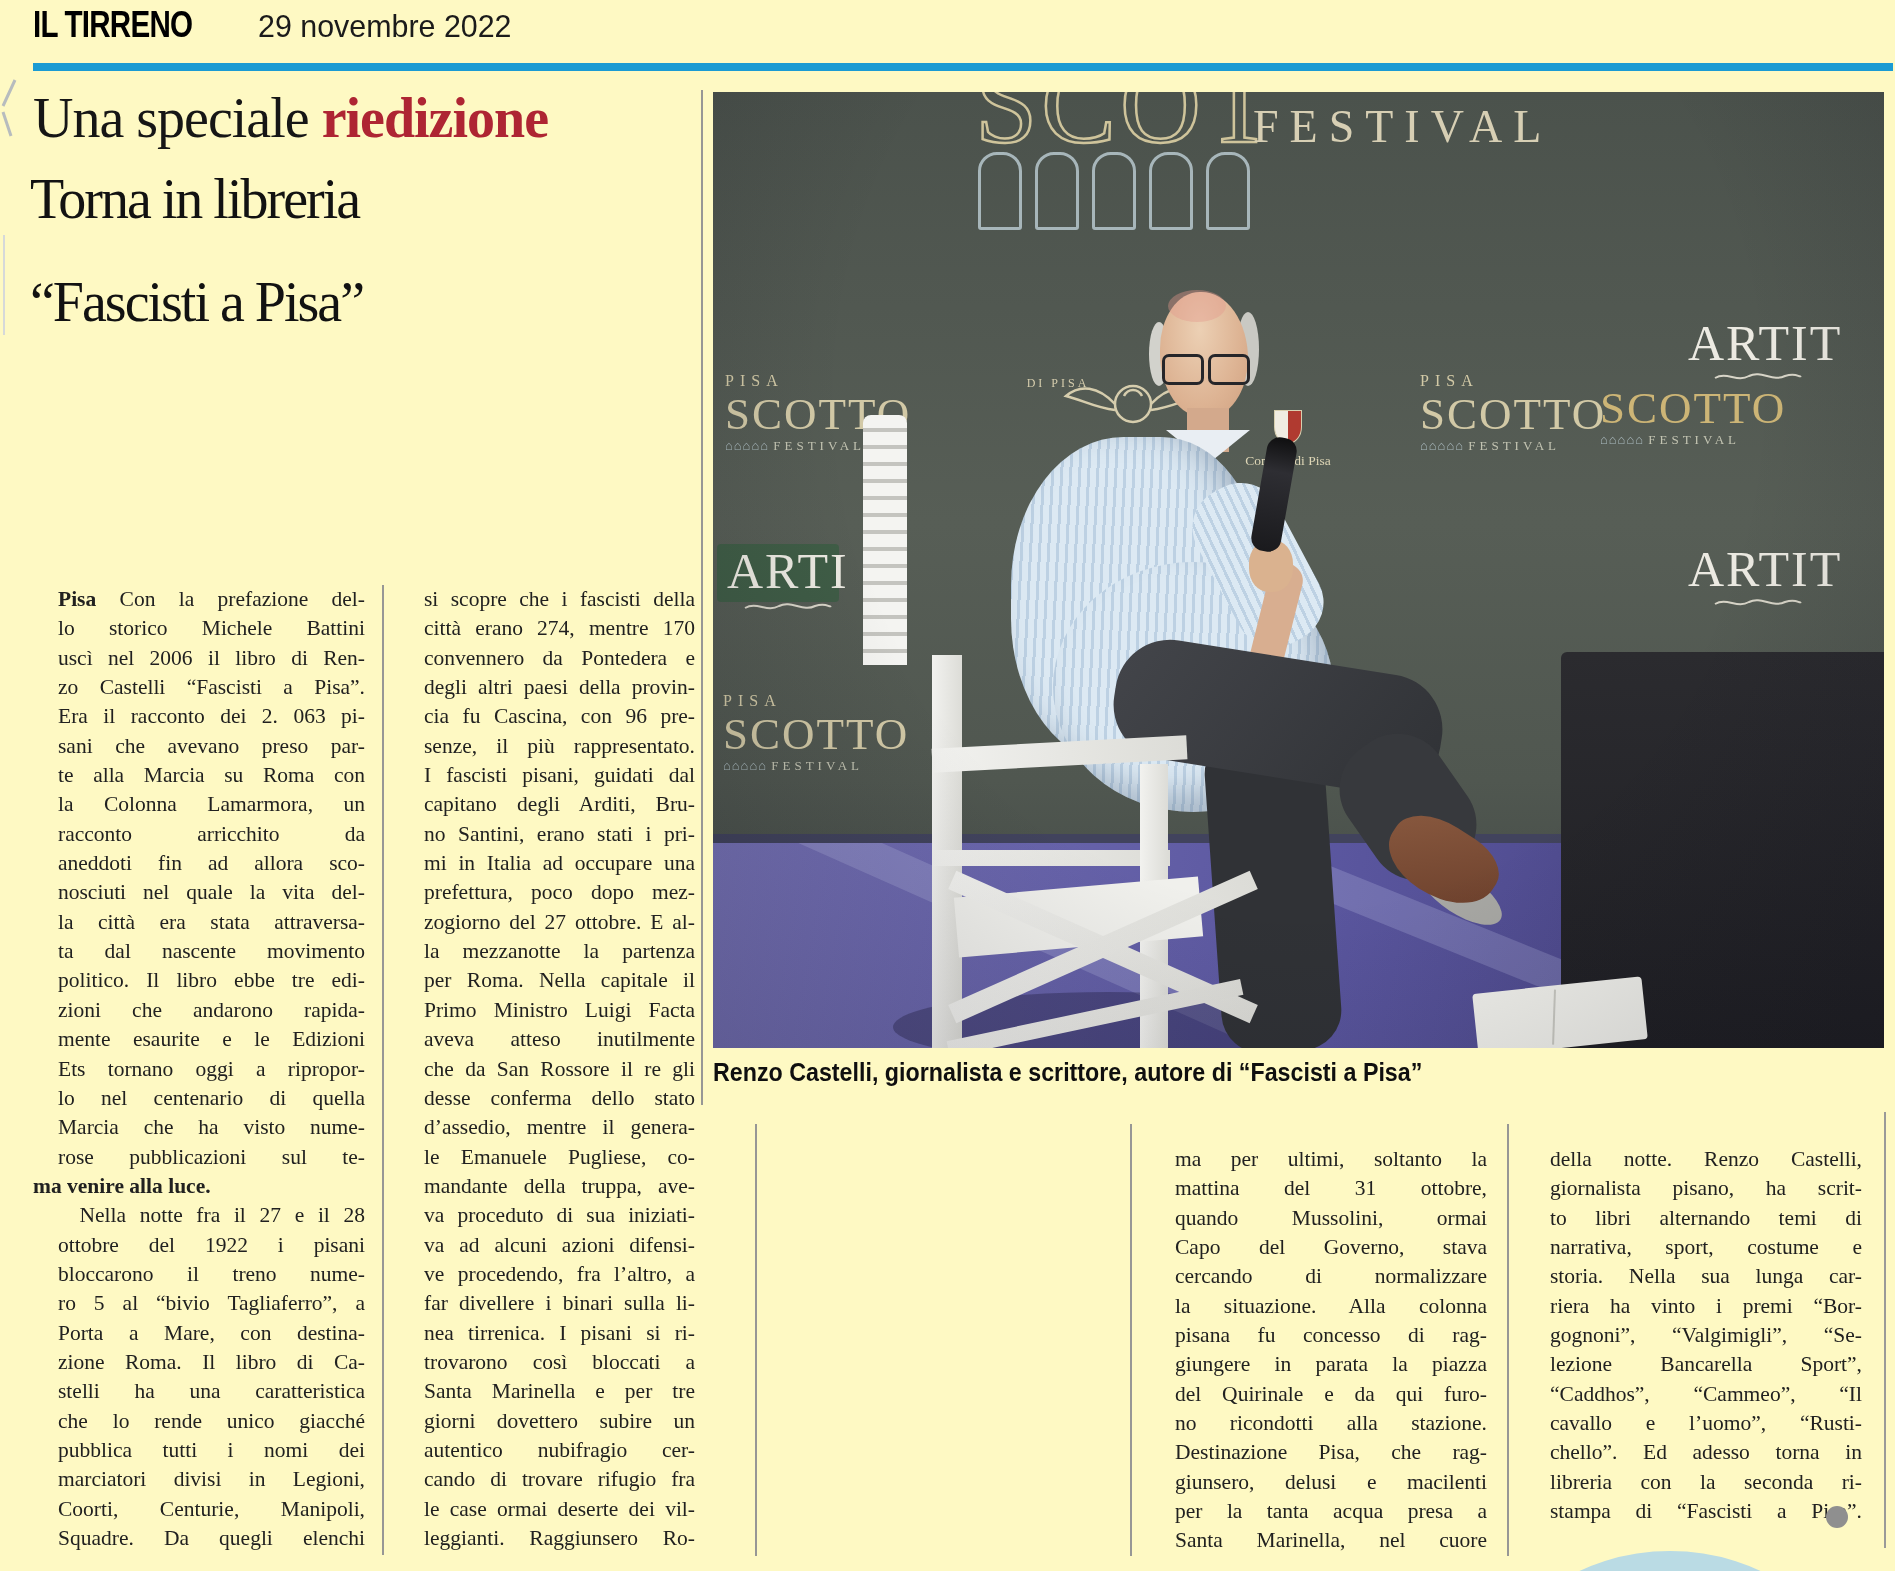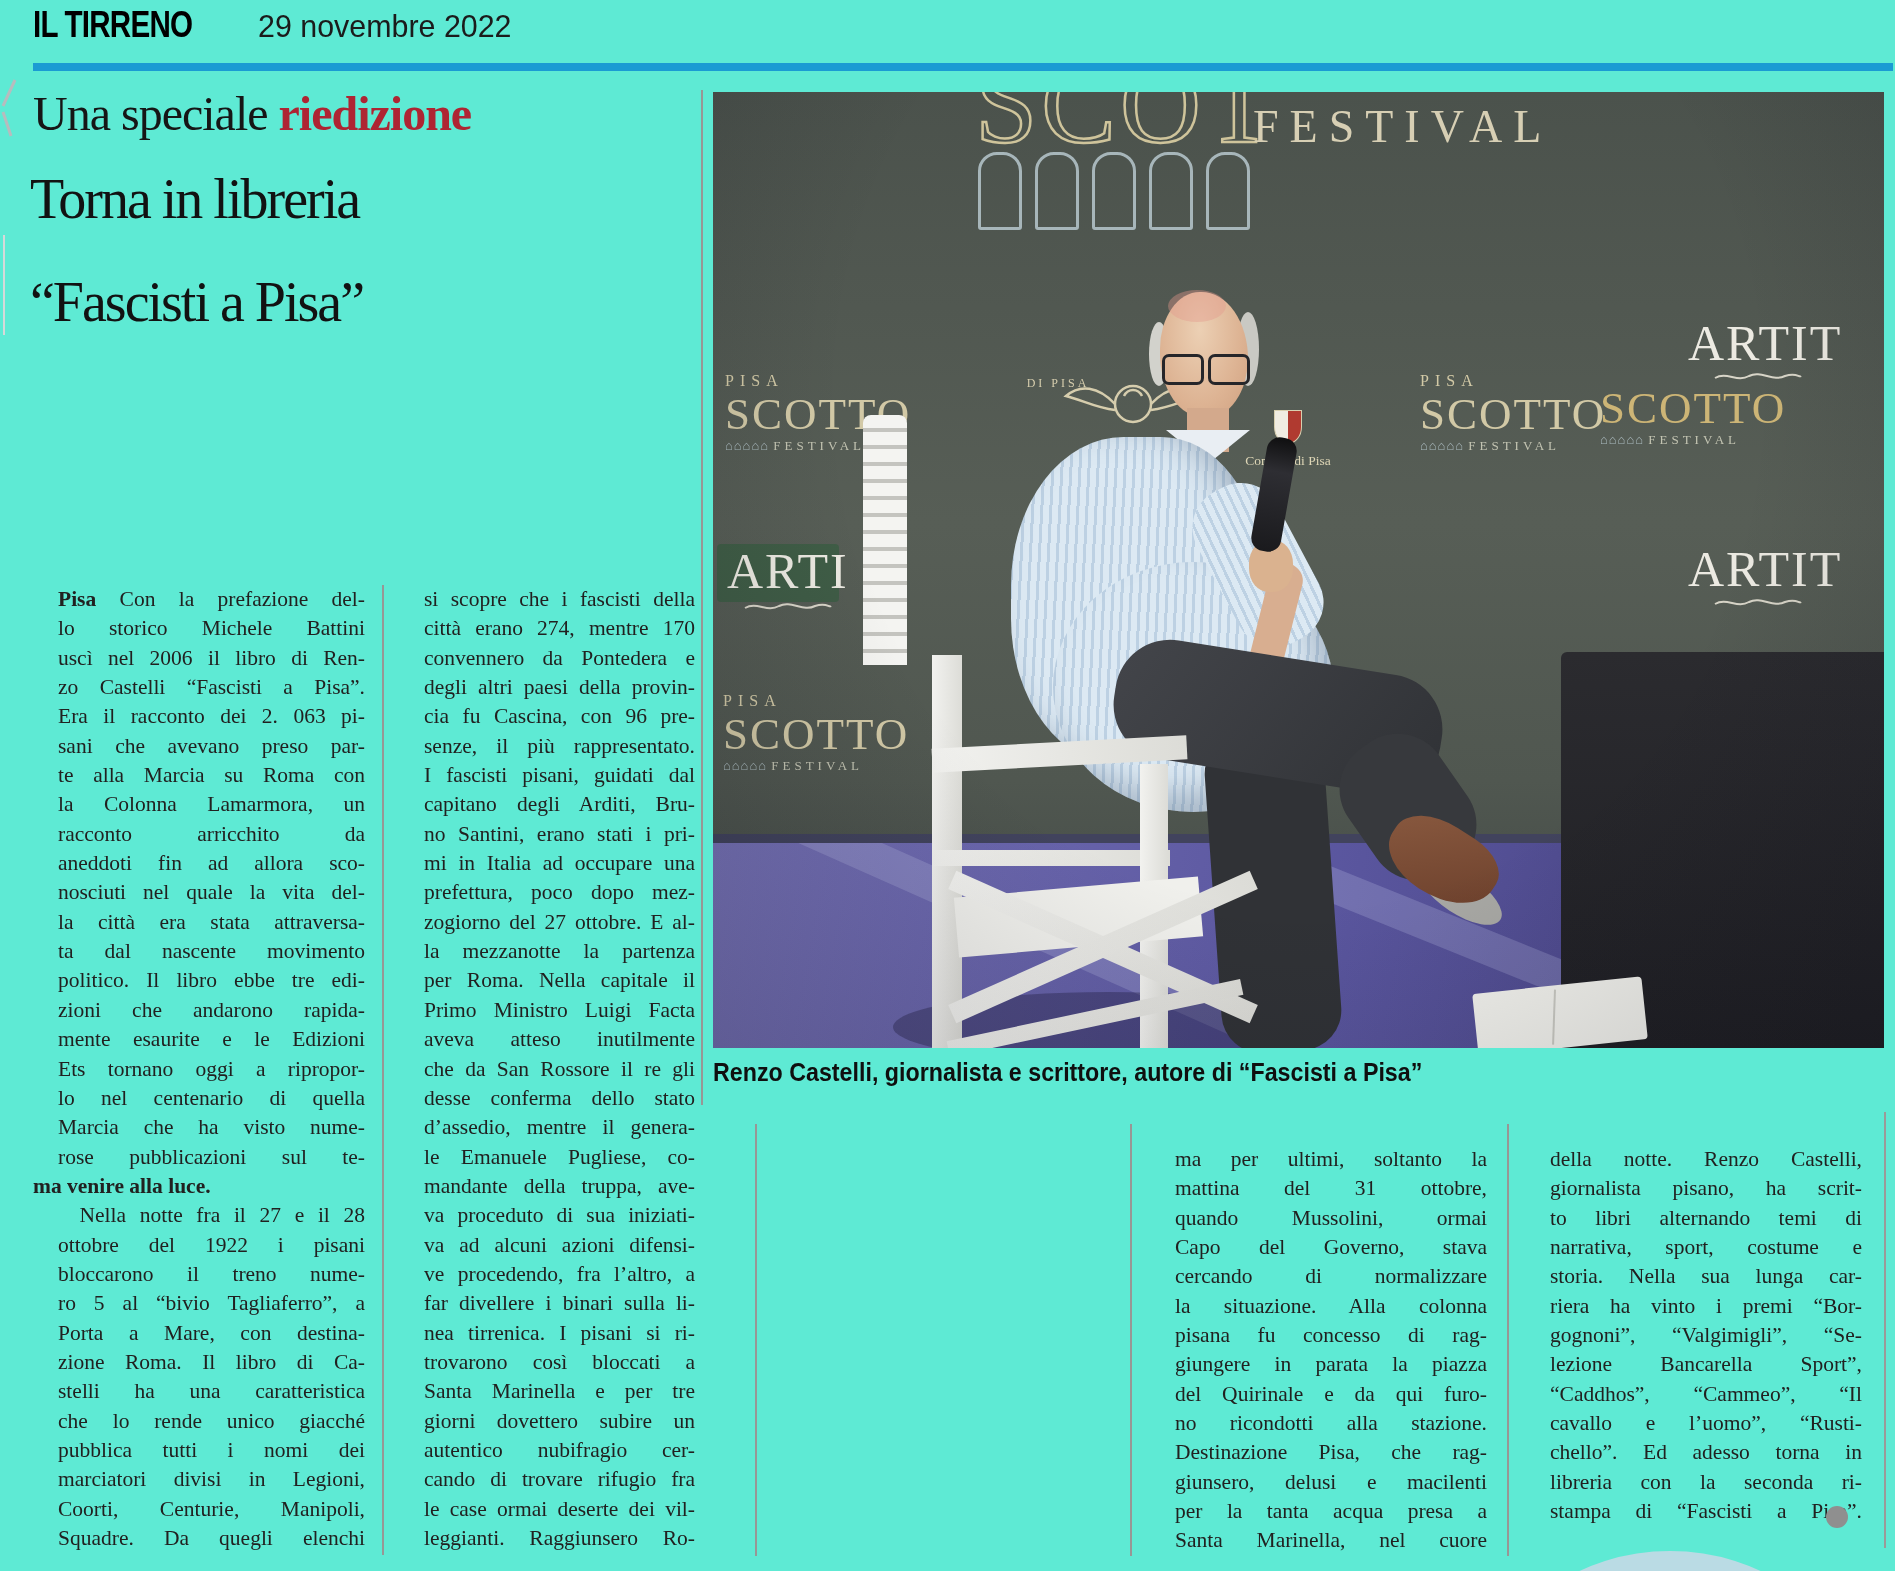"IL TIRRENO" .page { background: #5eead4 -> #fef9c3 }
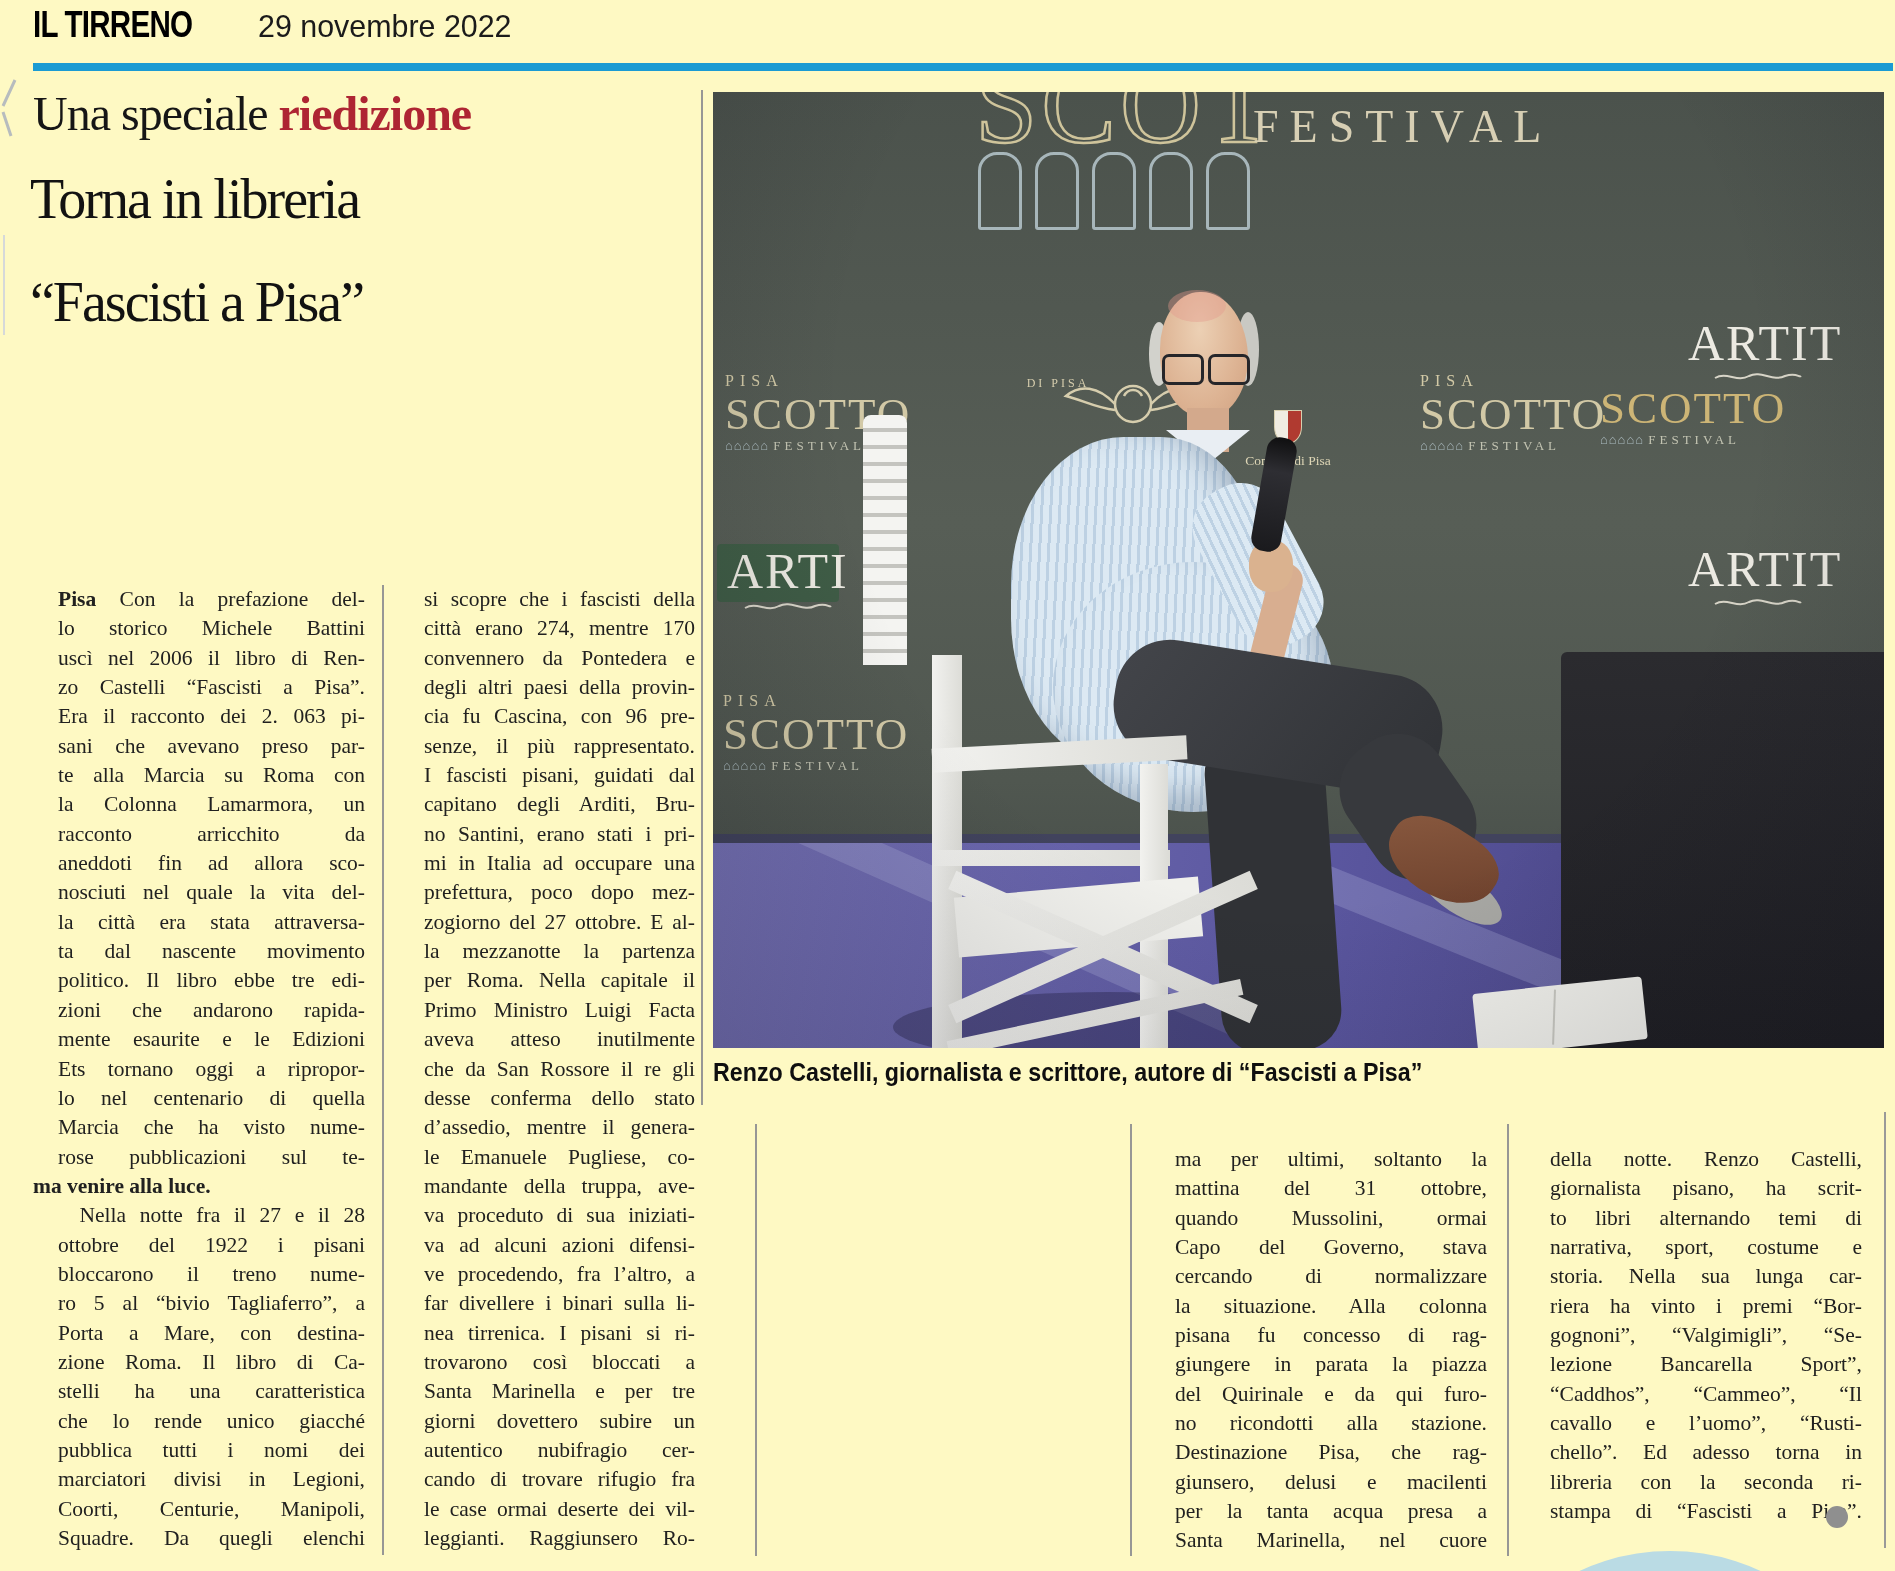"Una speciale riedizione" .kicker { font-size: 48px -> 56px }
